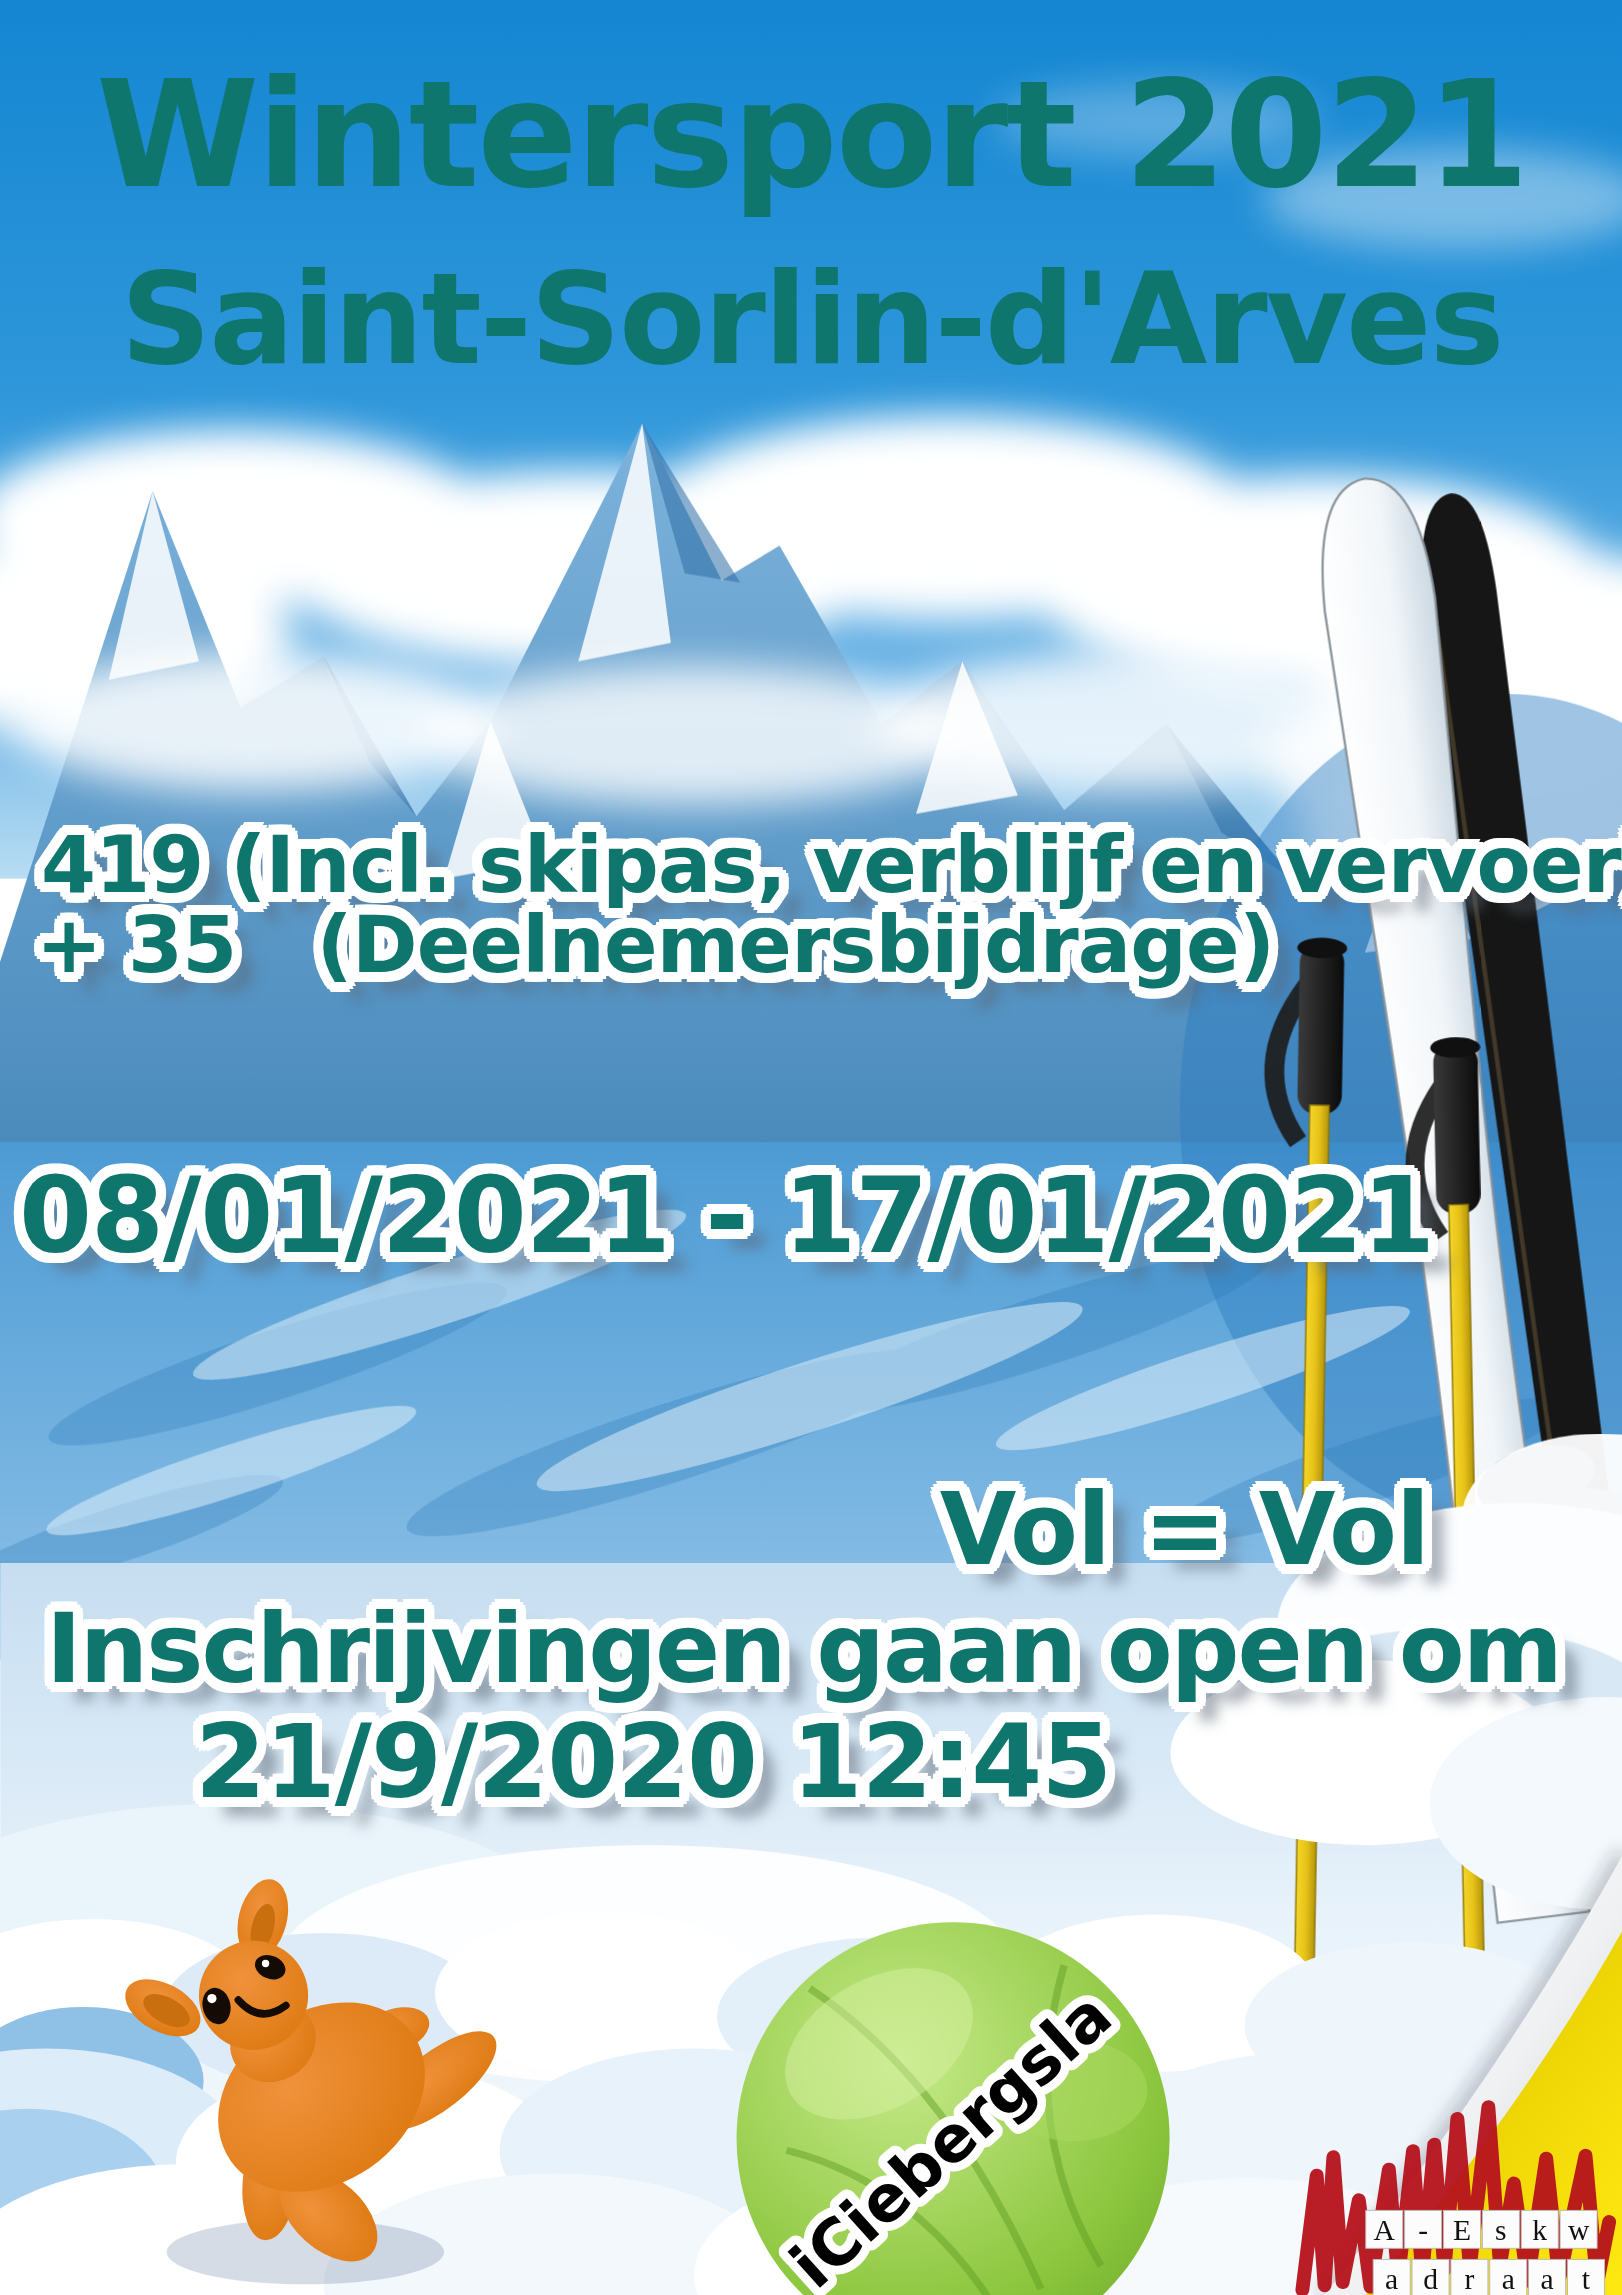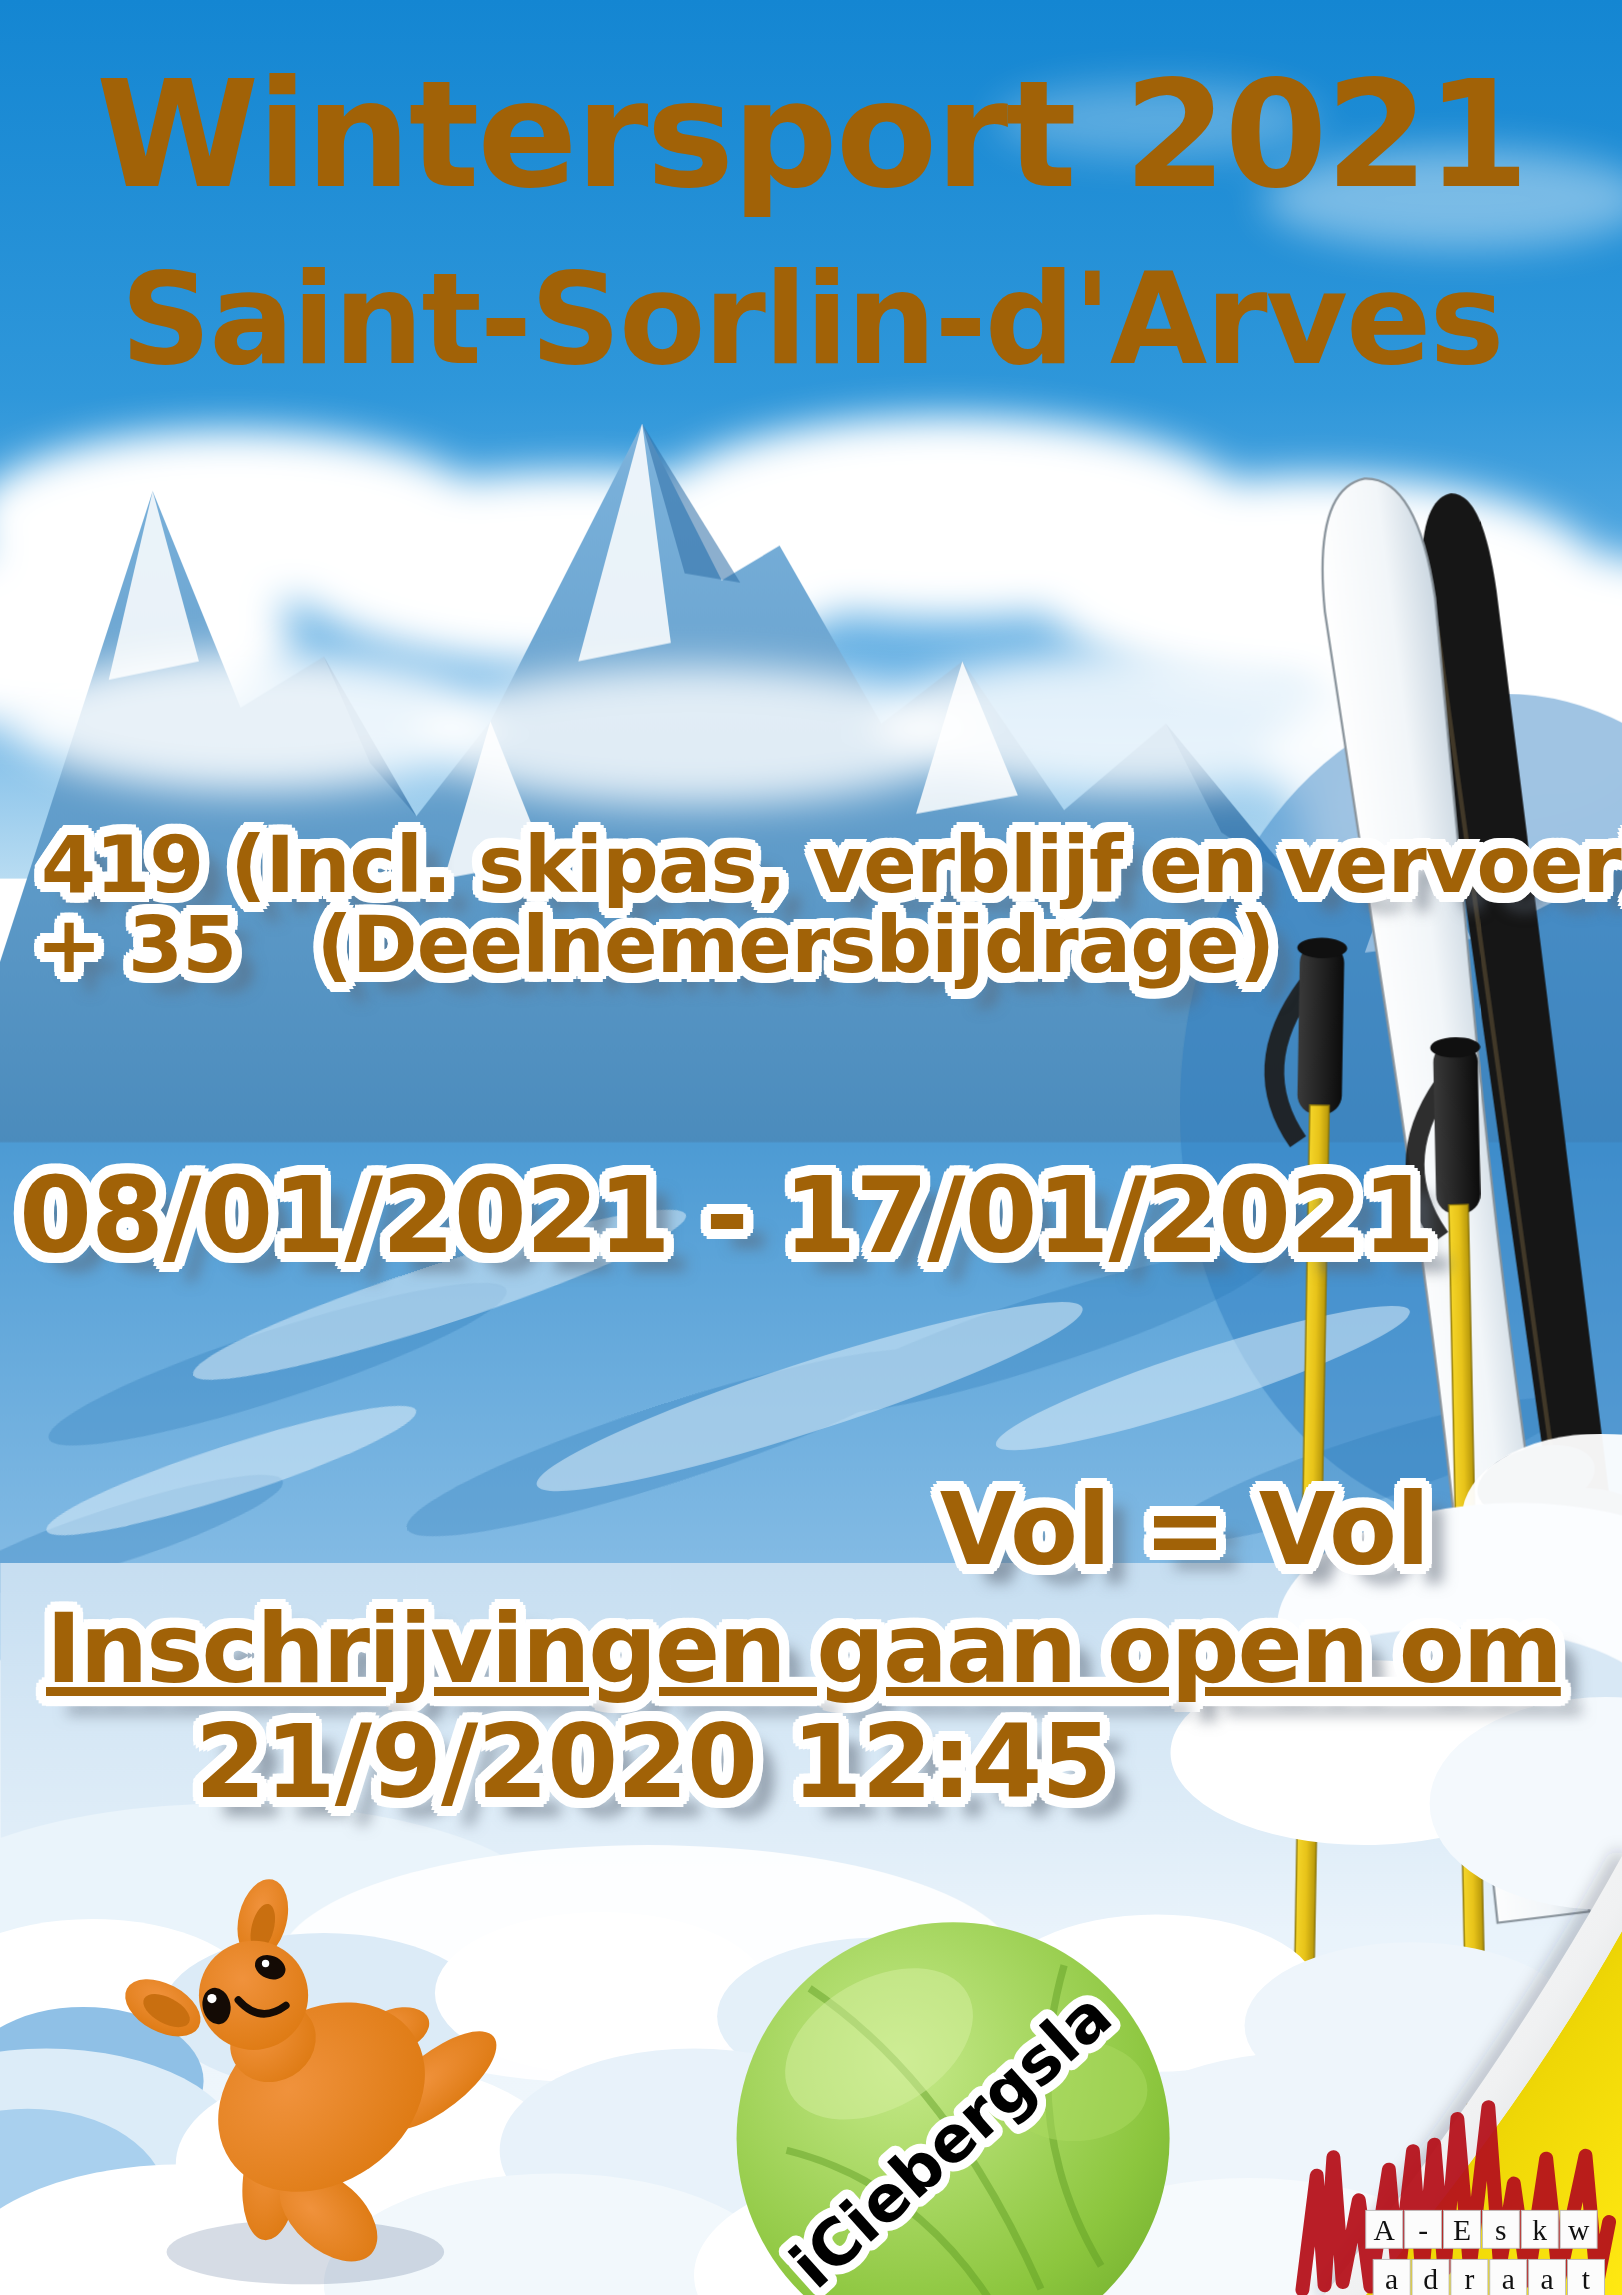"Wintersport 2021" .txt { color: #a16207 -> #0f766e }
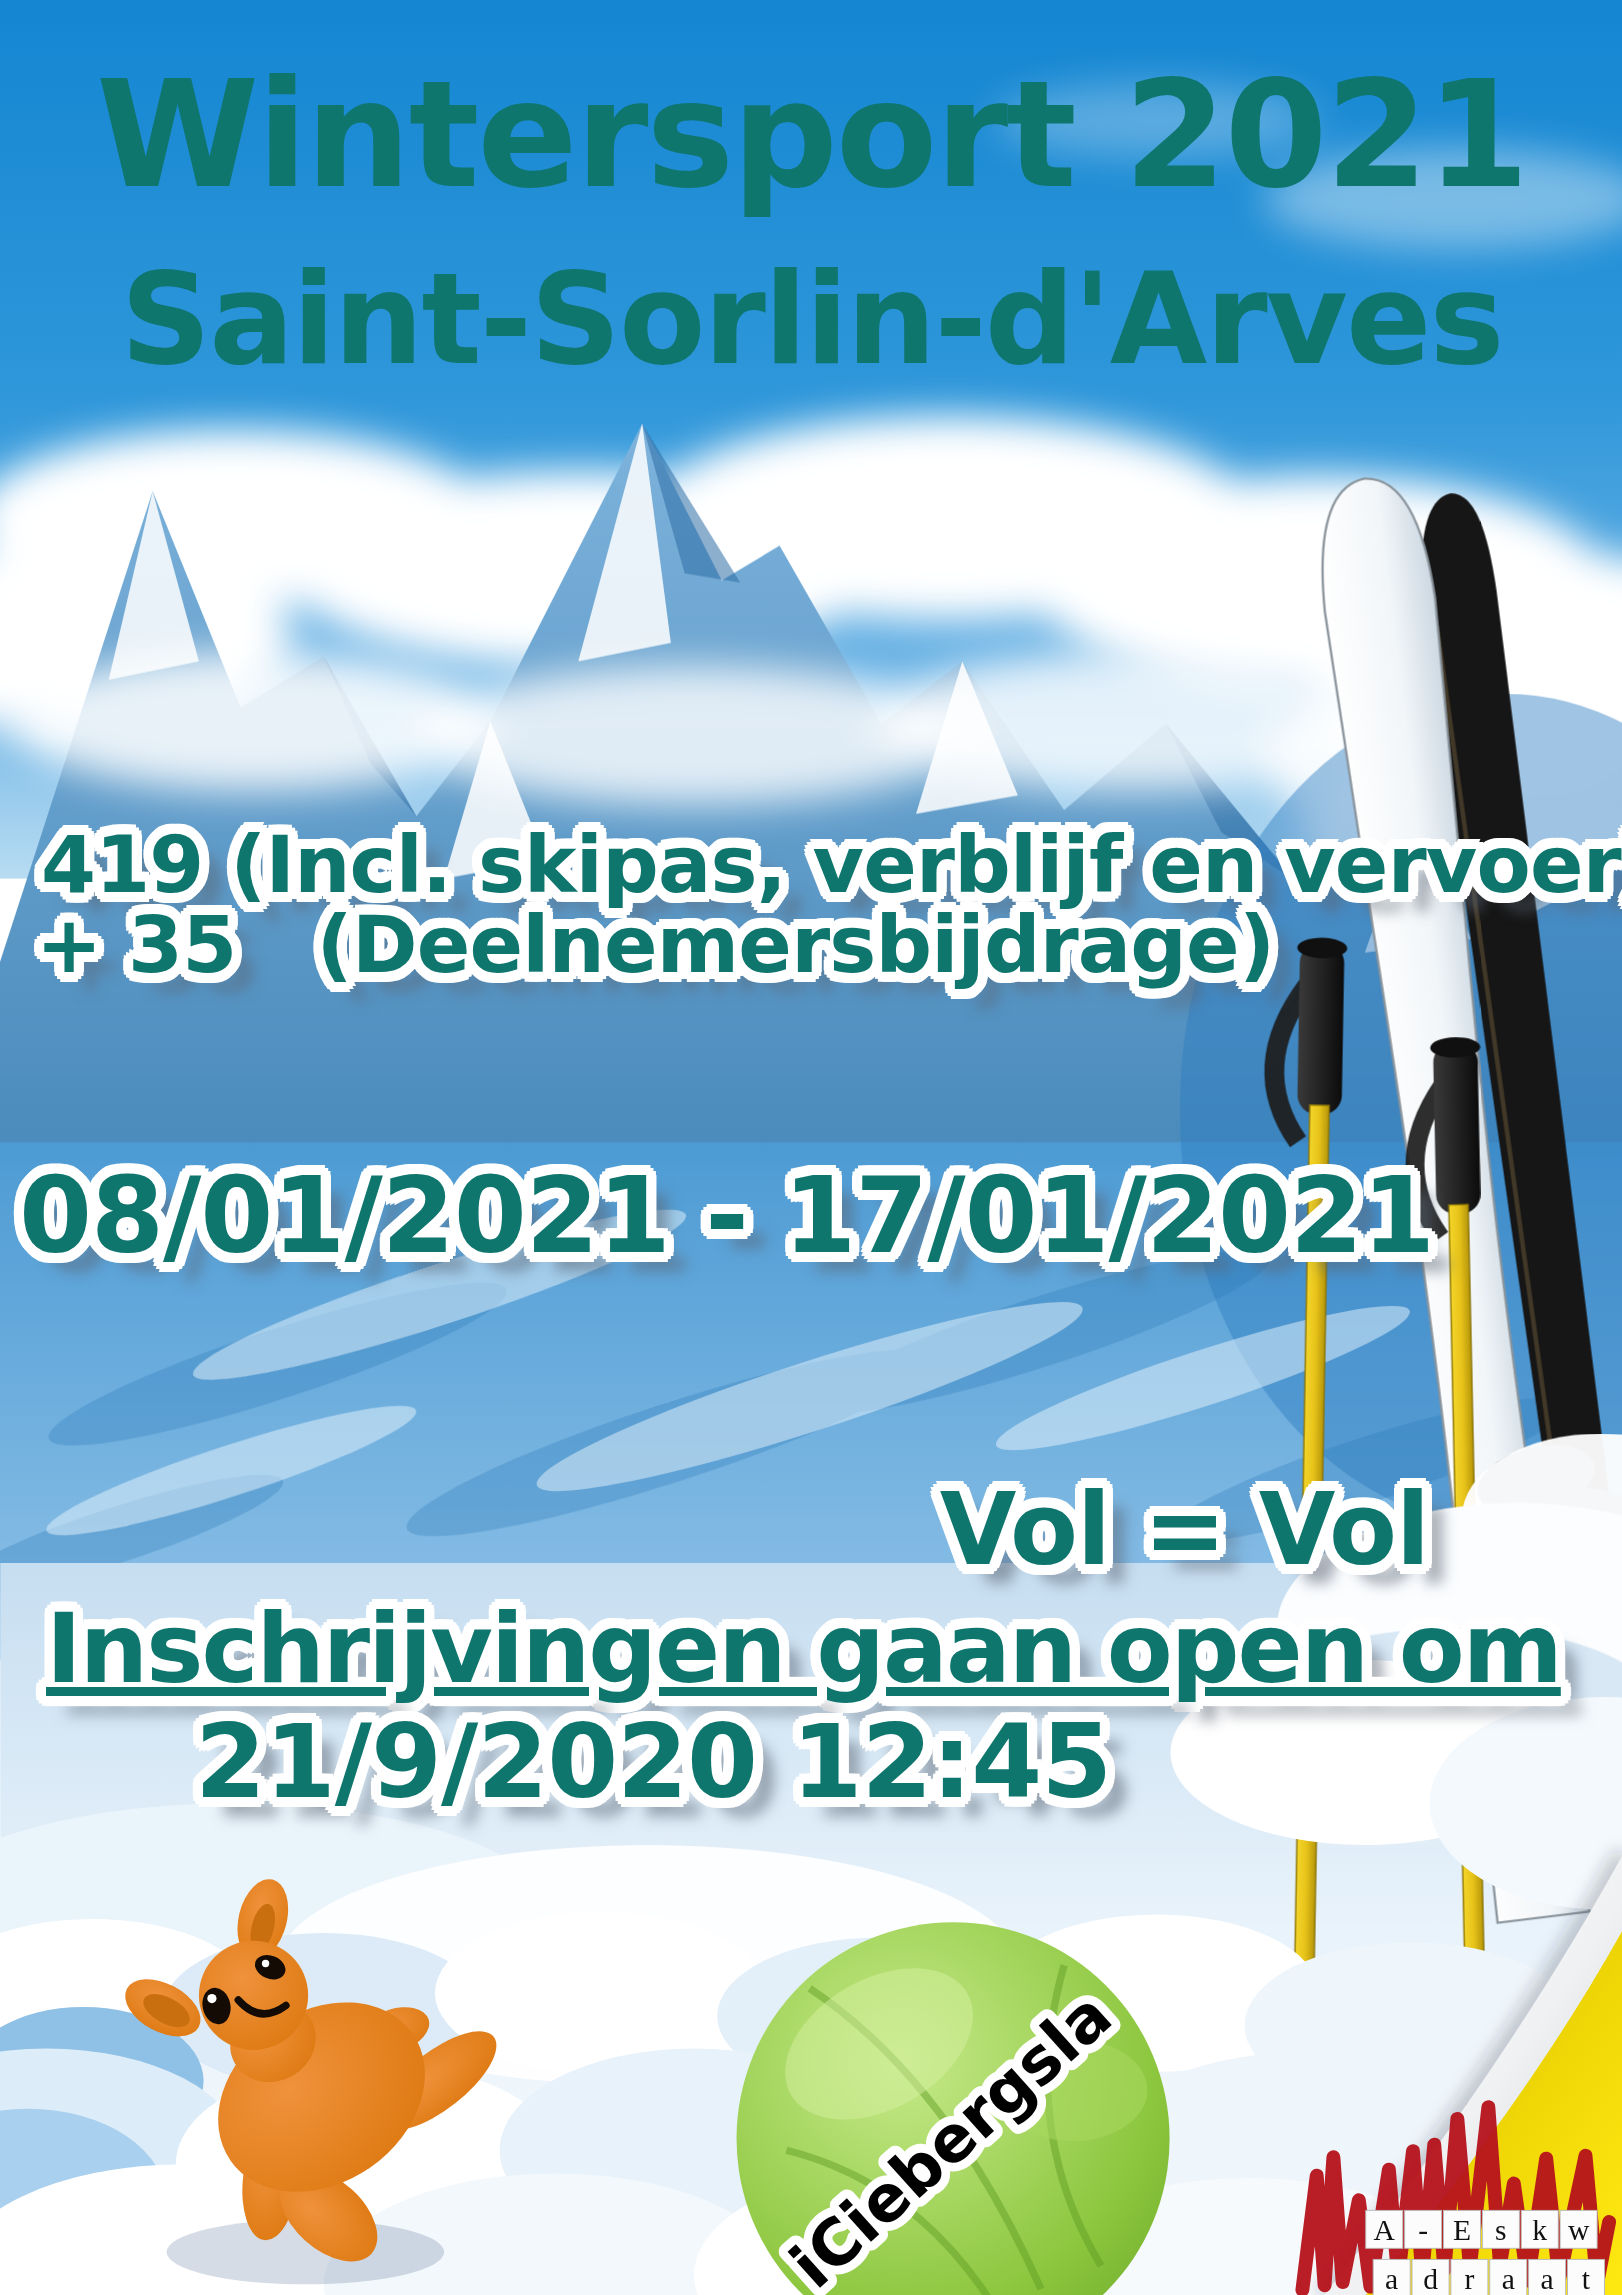"Inschrijvingen gaan open om" .t-insch { text-decoration: underline -> none }
